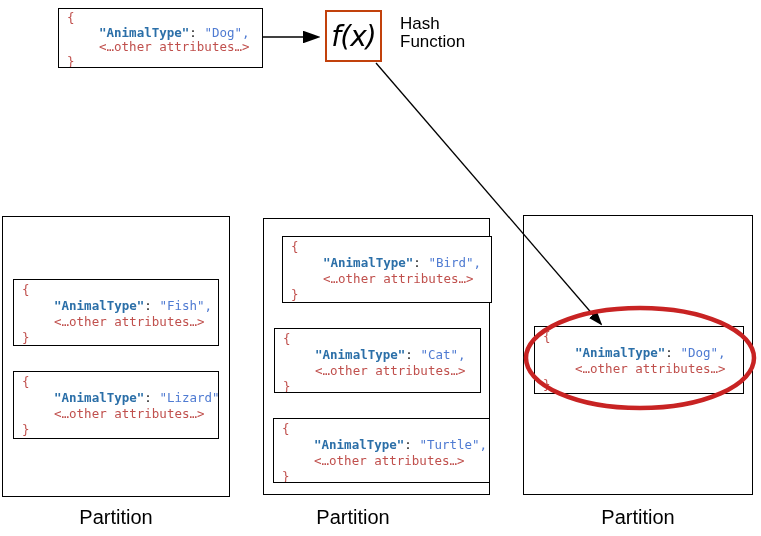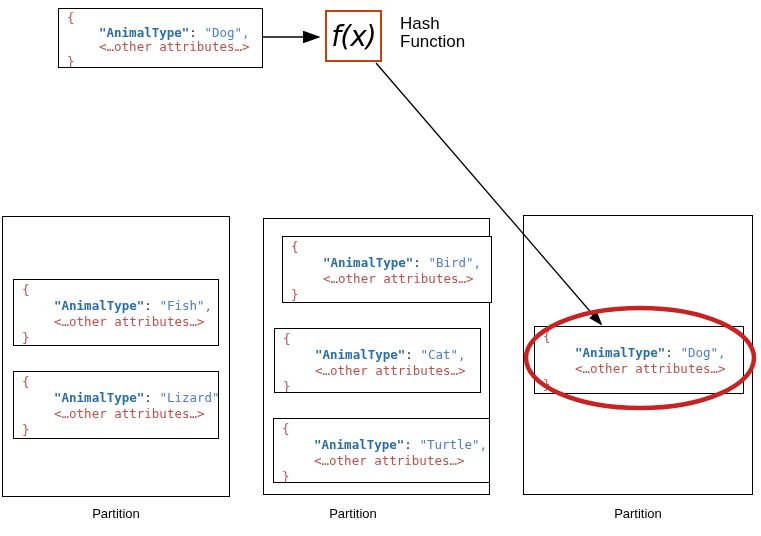"Partition" .partition-label { font-size: 13px -> 20px }
